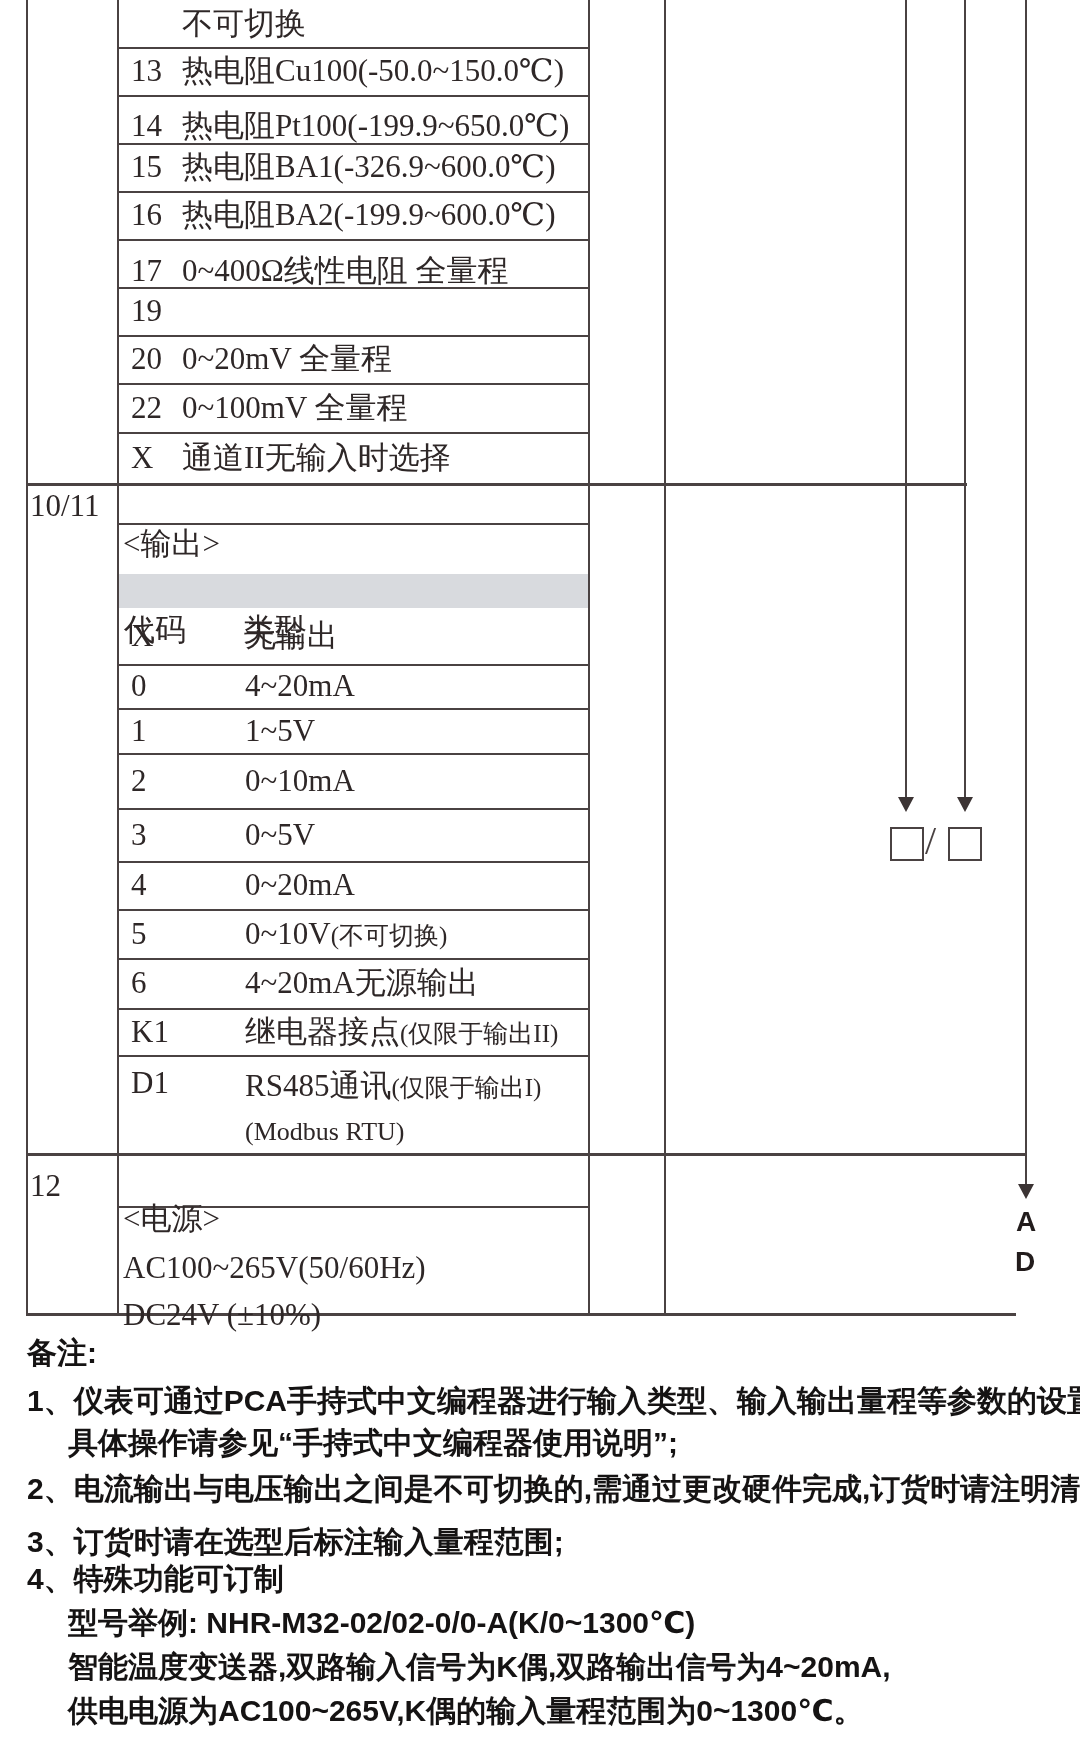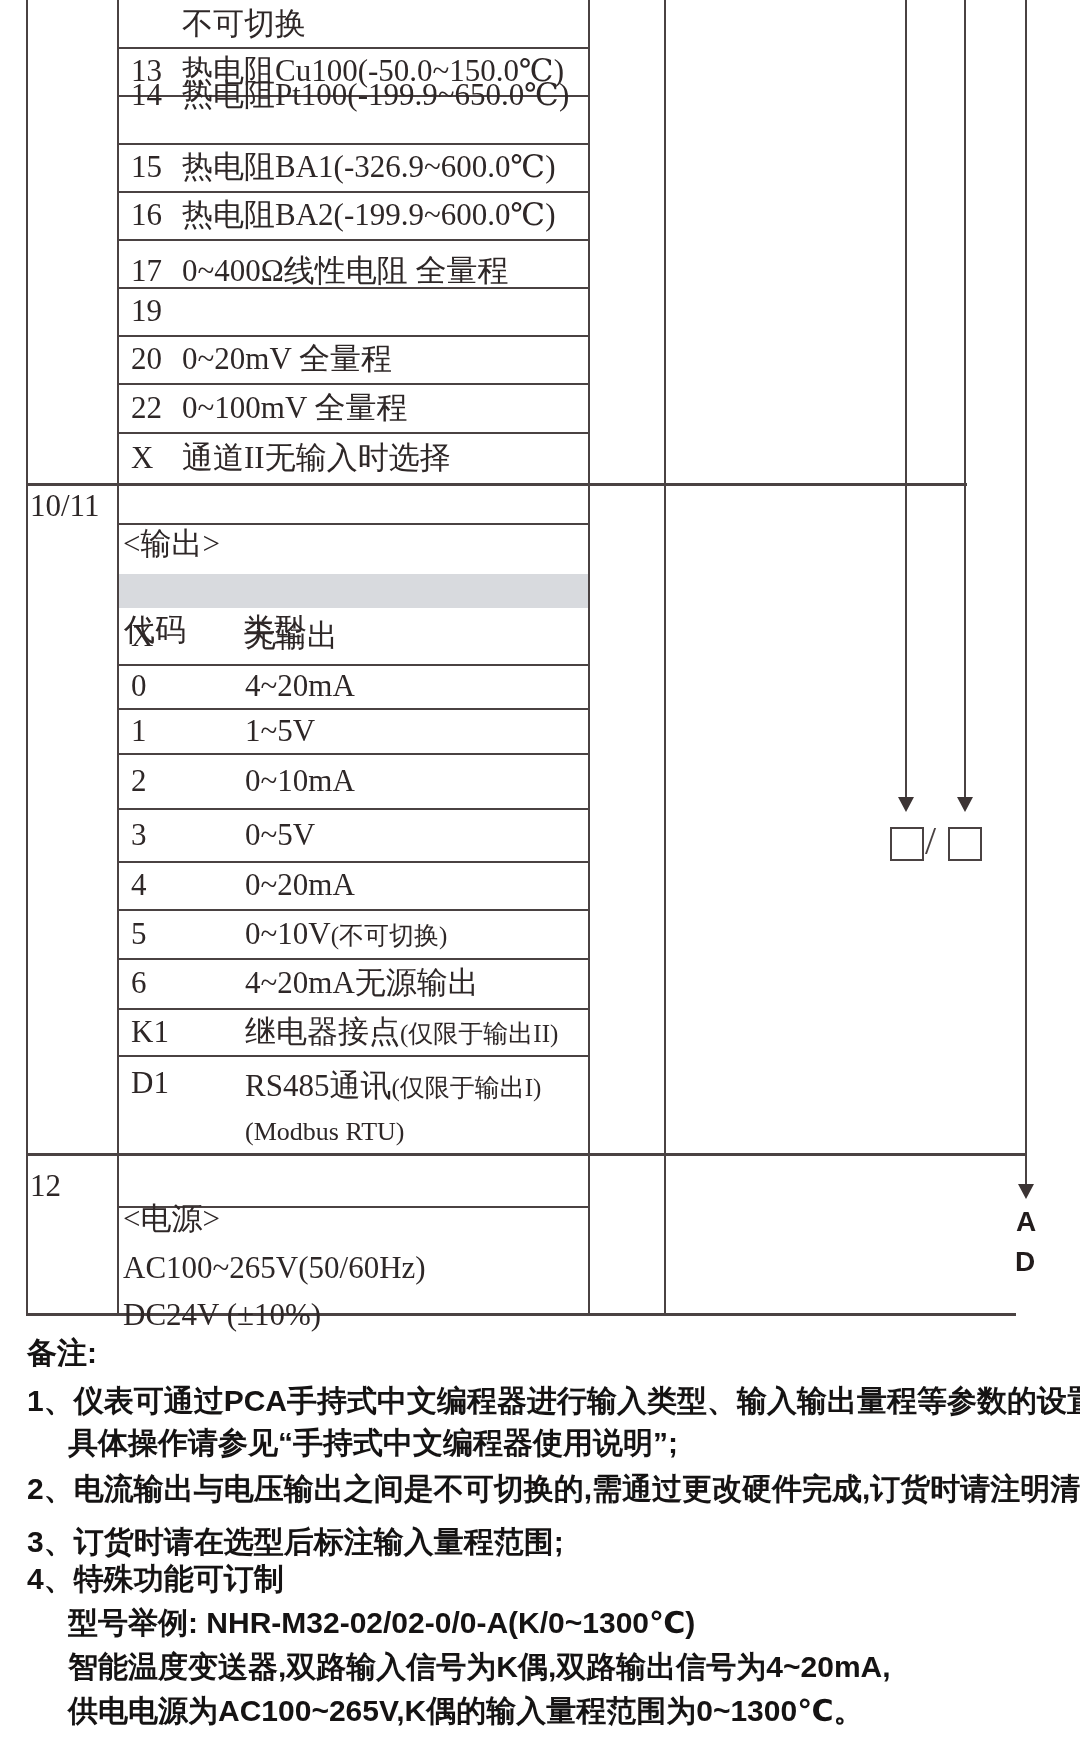"14" div.cellrow { top: 79px -> 110px }
